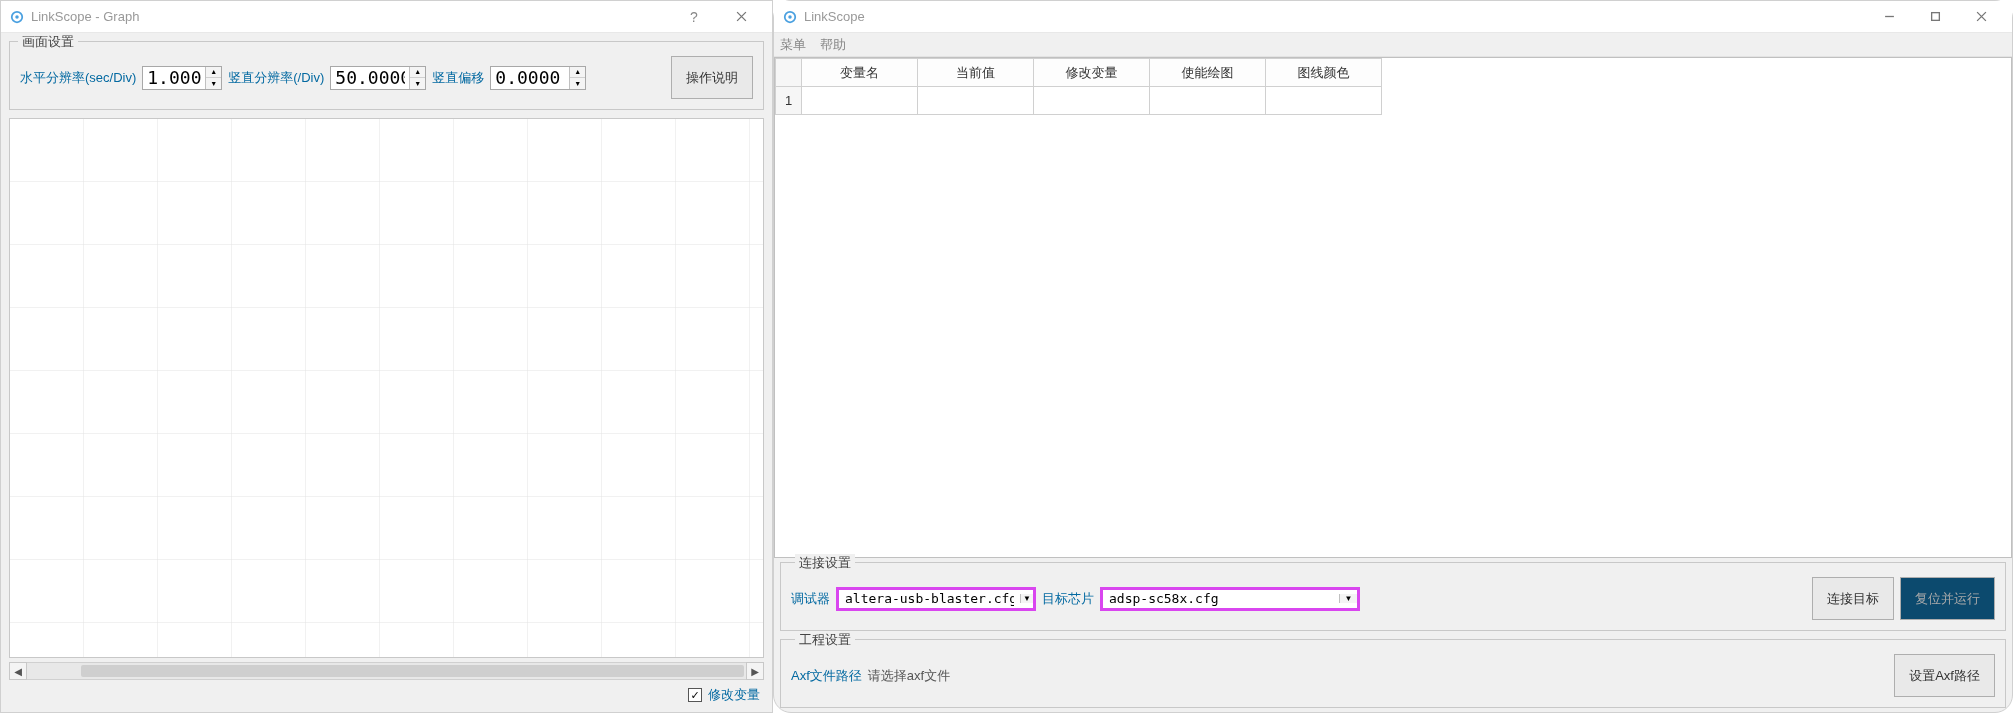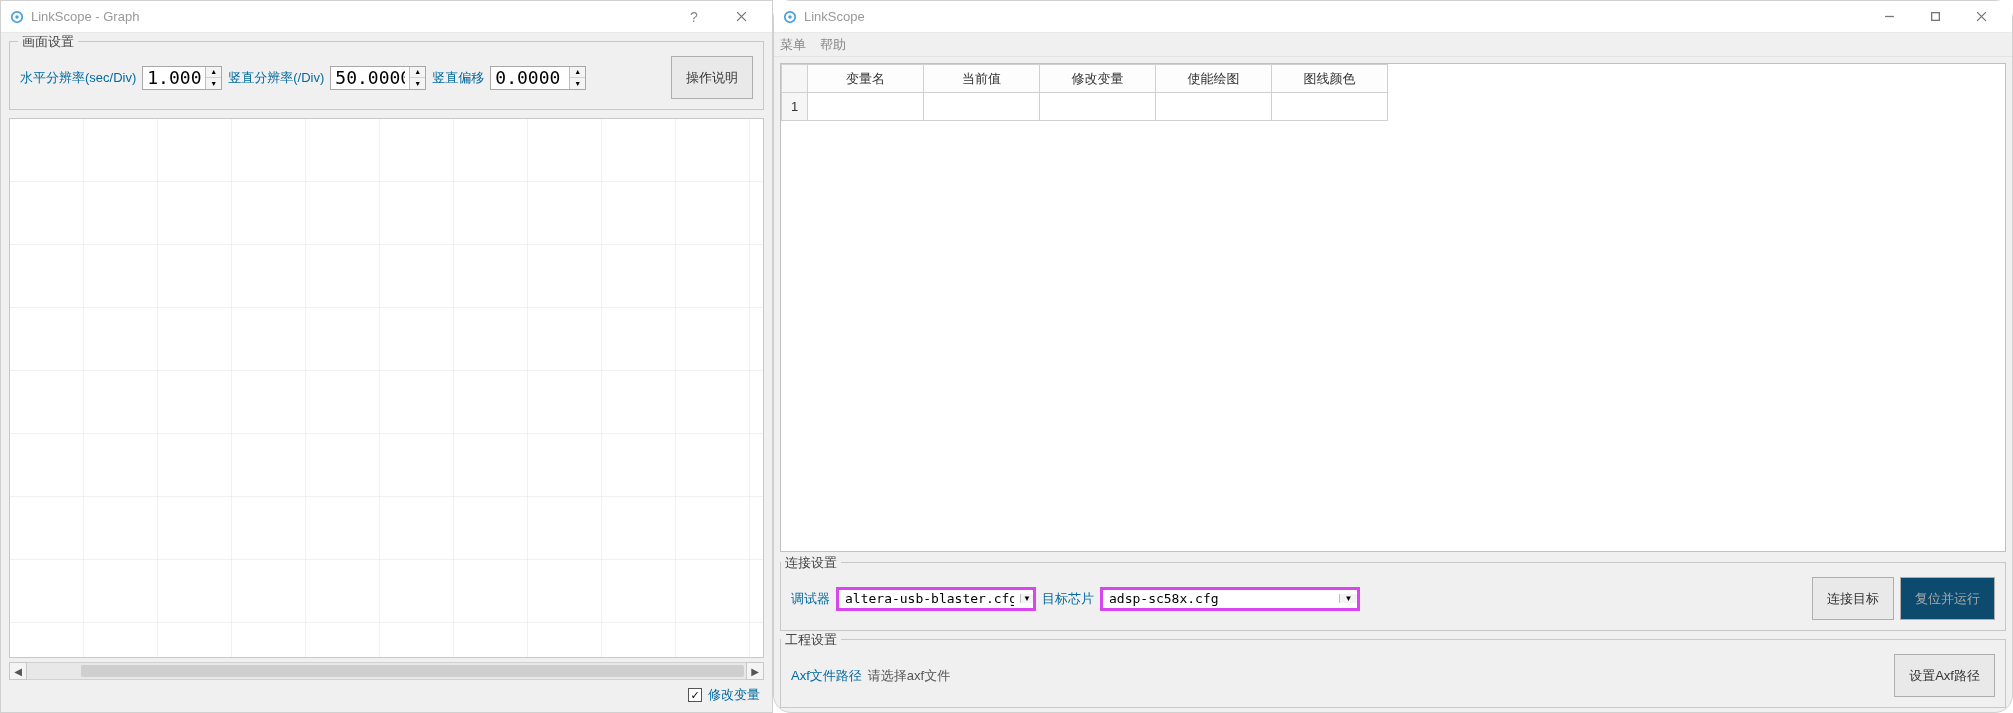"变量名" .main-area { margin: 6px -> 0 }
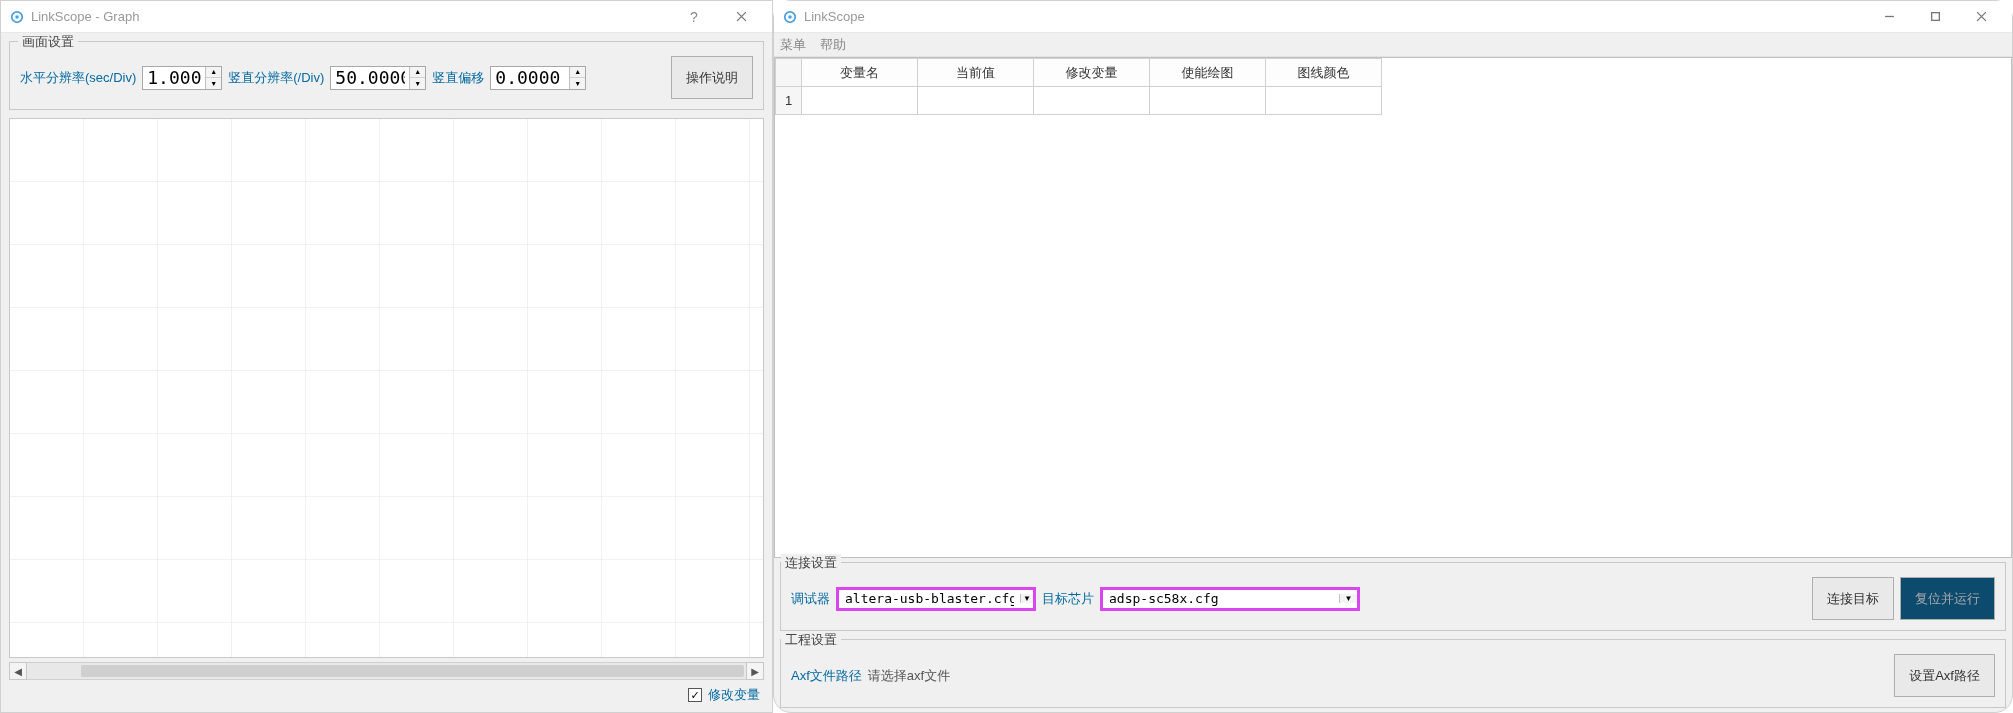"连接设置" .section .legend { left: 0 -> 14px }
